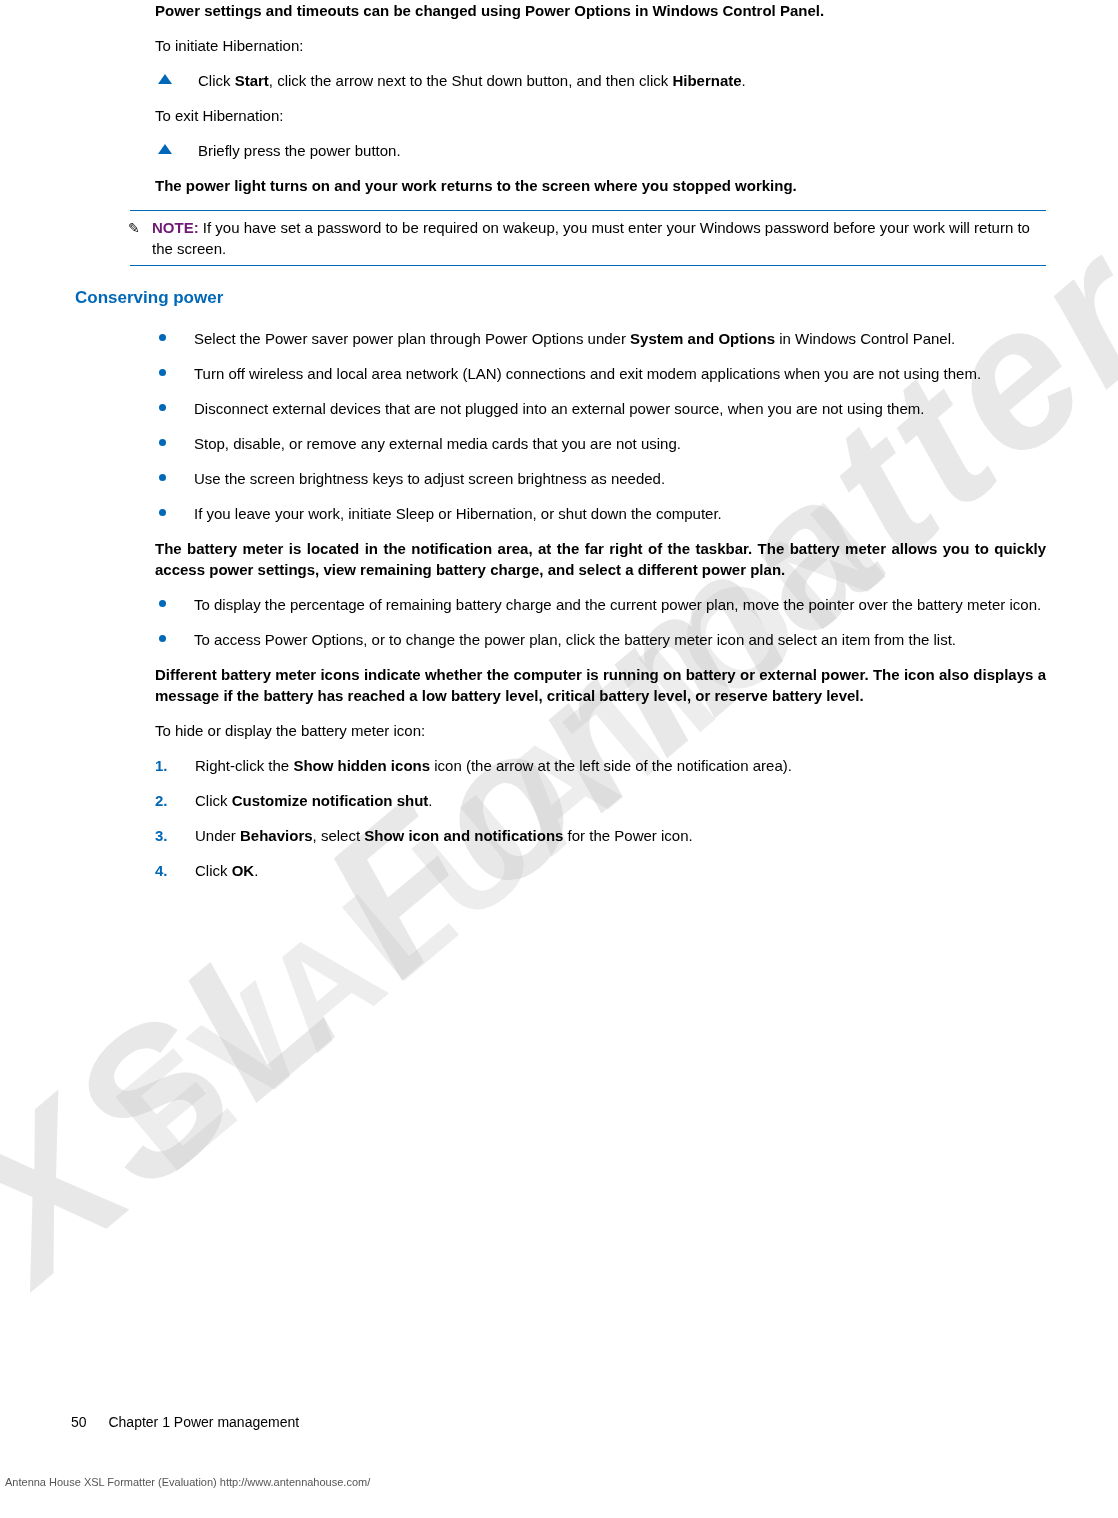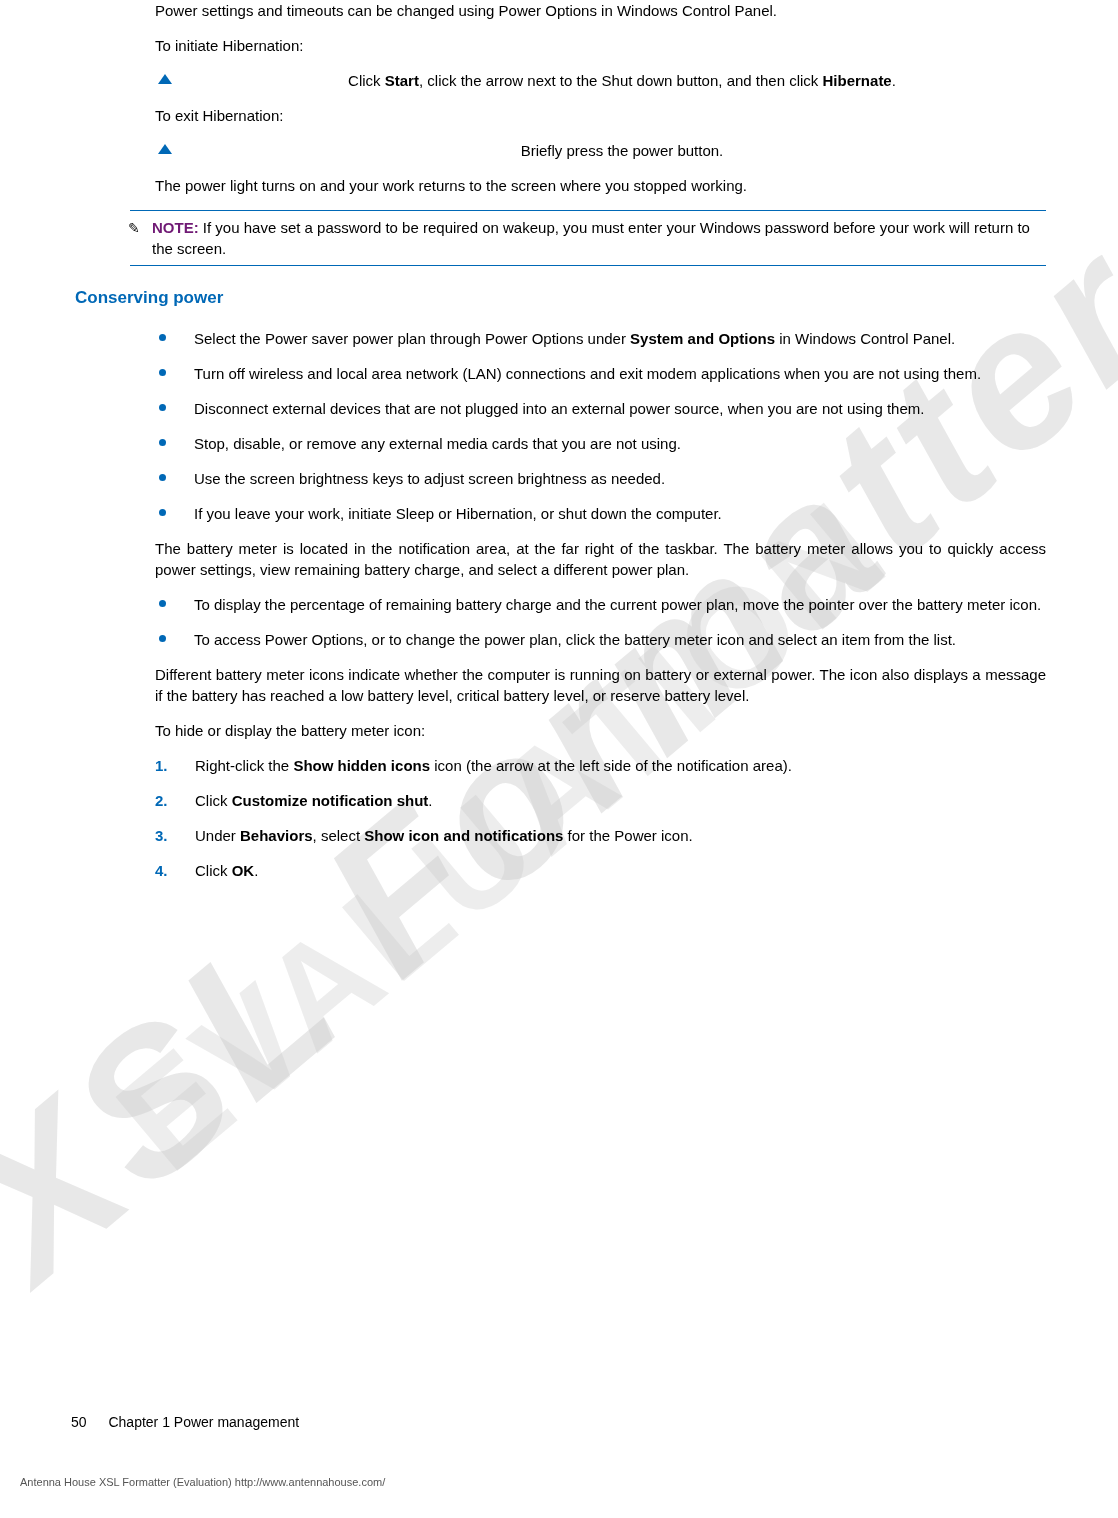"Power settings and timeouts can" .para { font-weight: none -> bold }
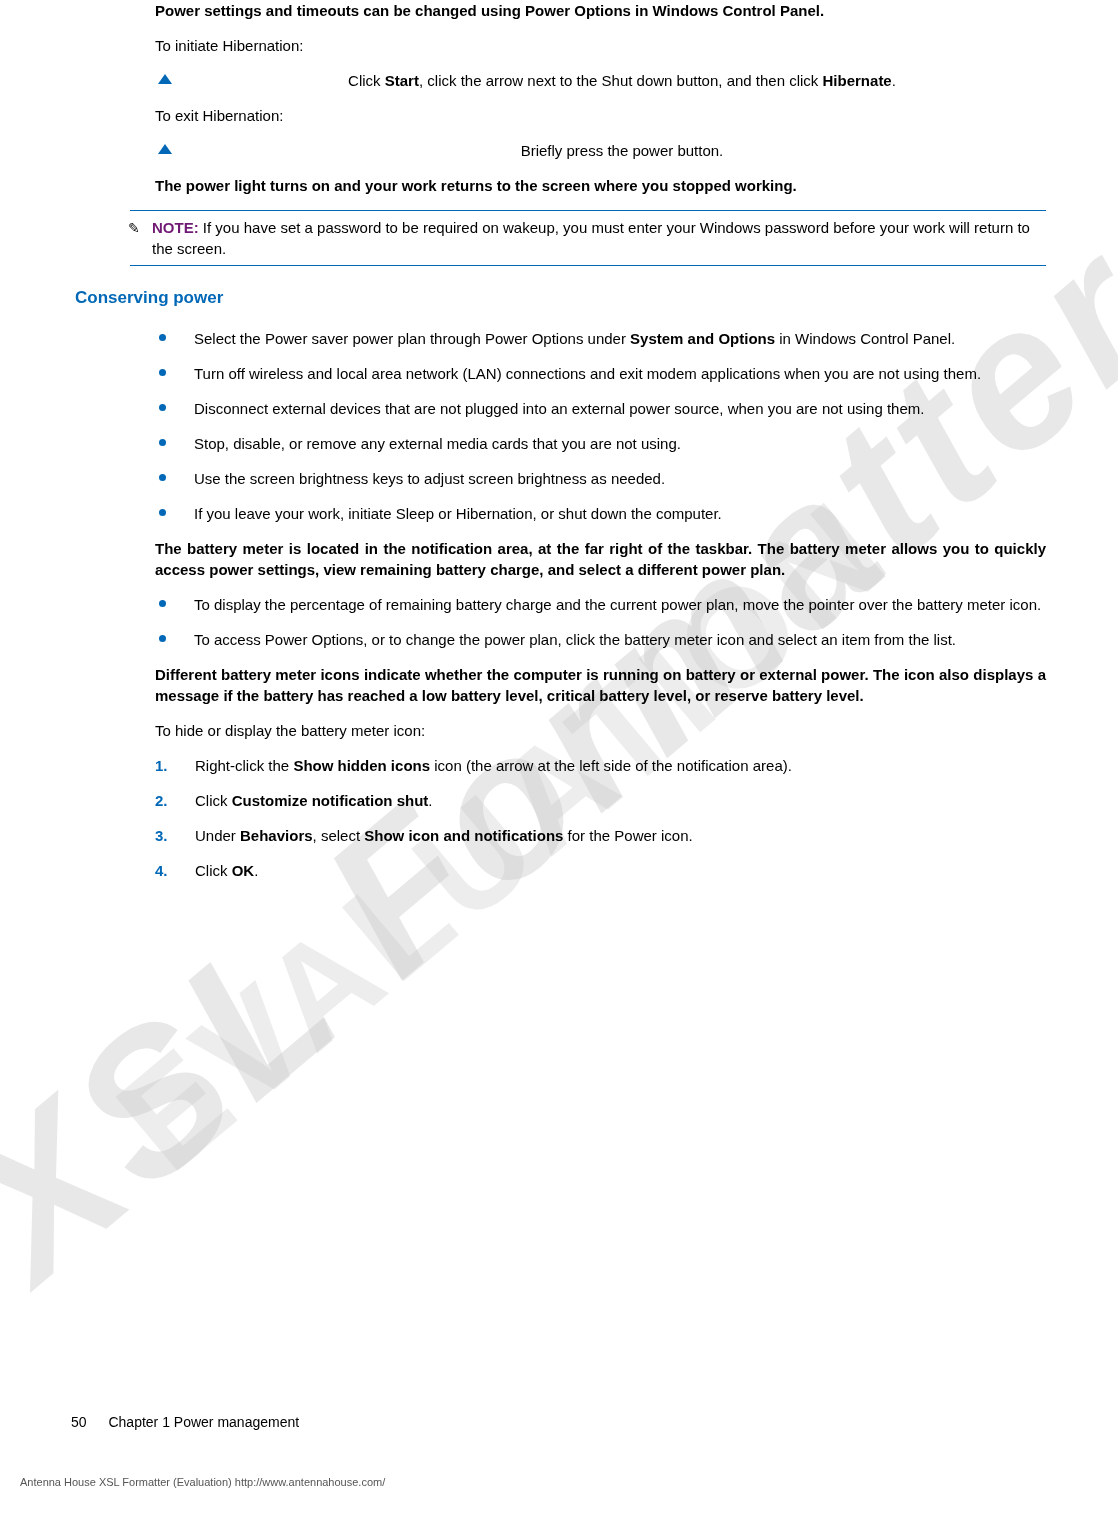"Click Start, click the arrow" .tri-text { text-align: center -> none }
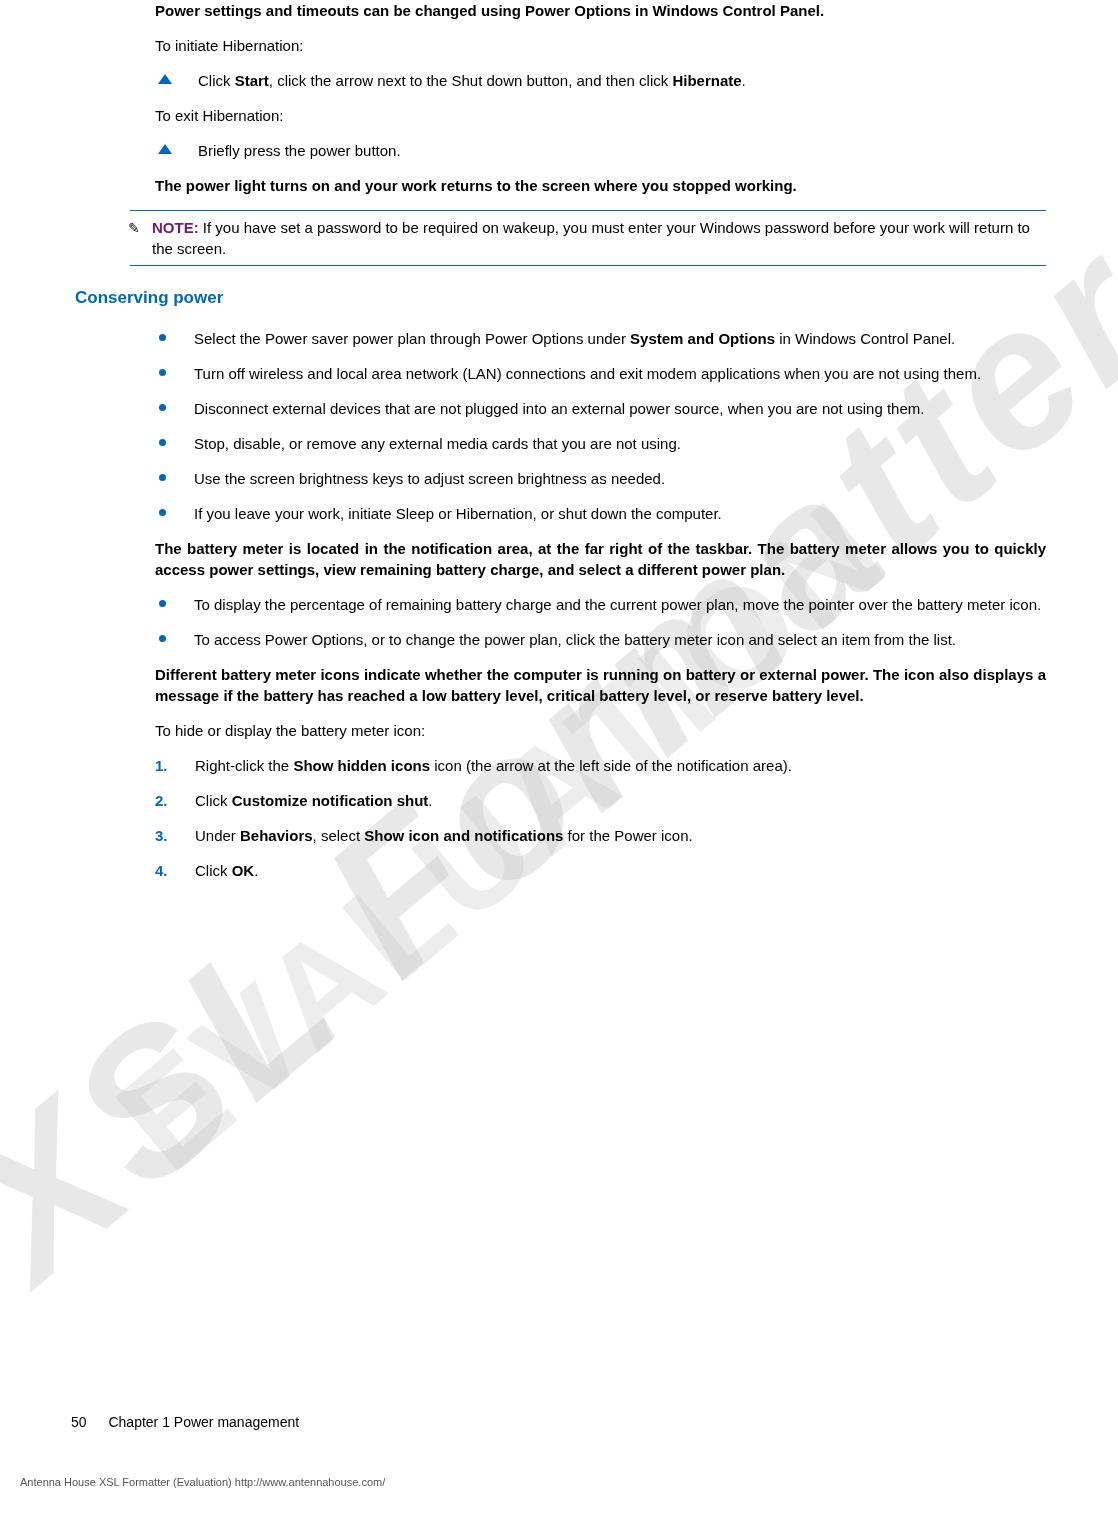"Antenna House XSL Formatter (Evaluation)" .credit { left: 20px -> 5px }
